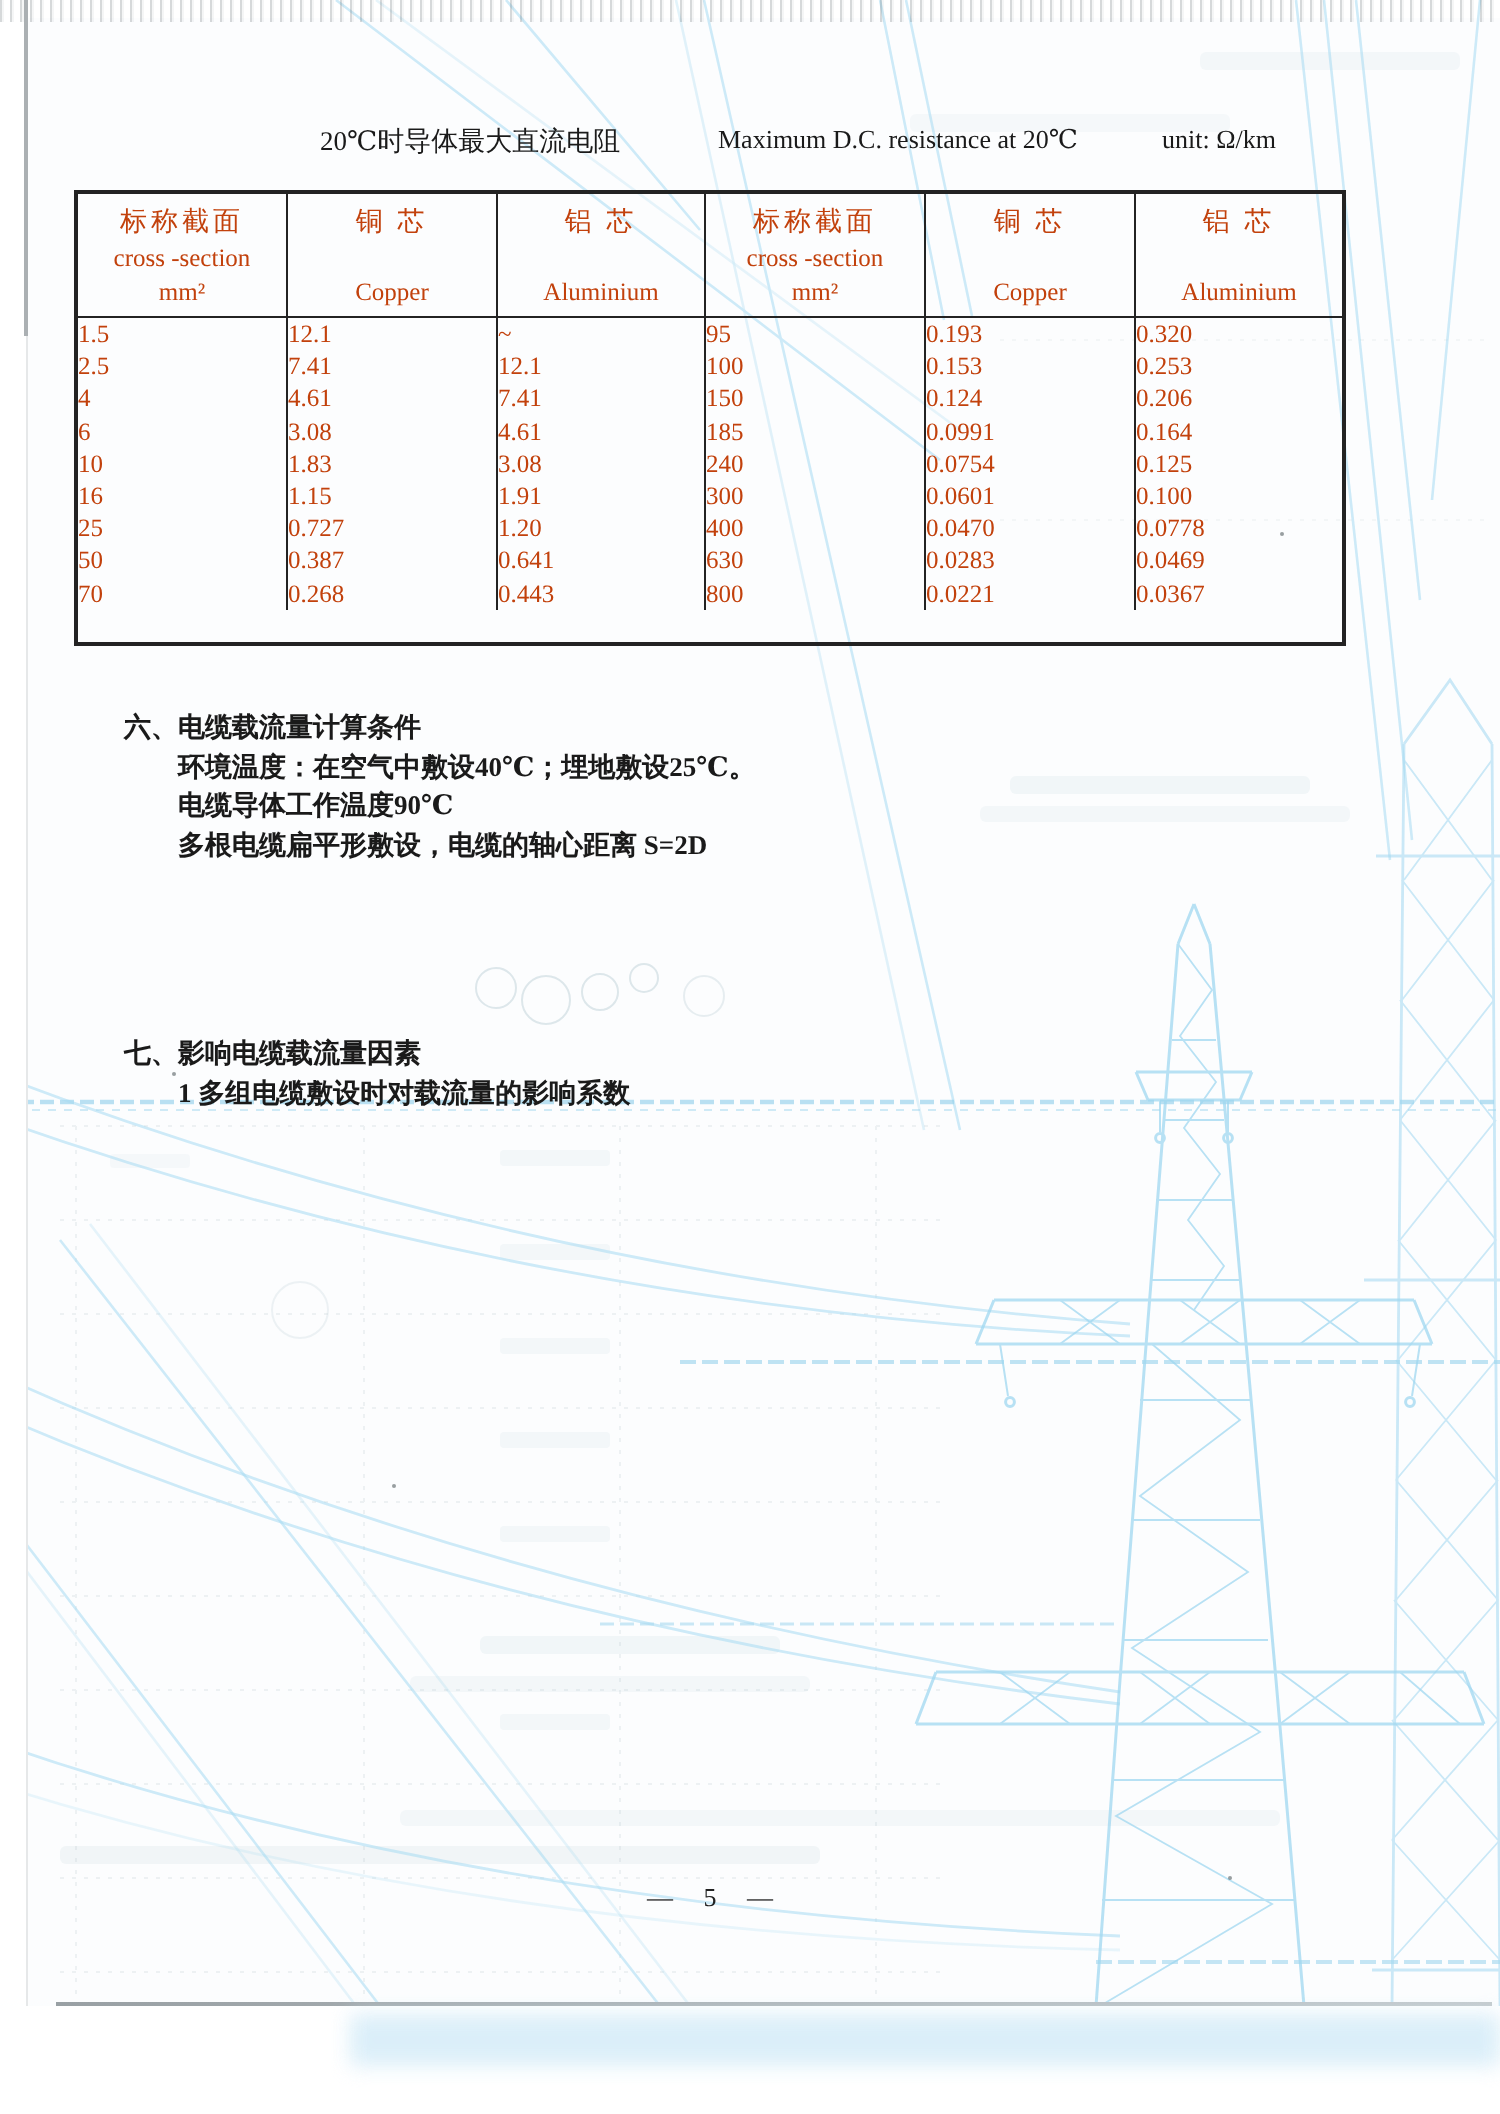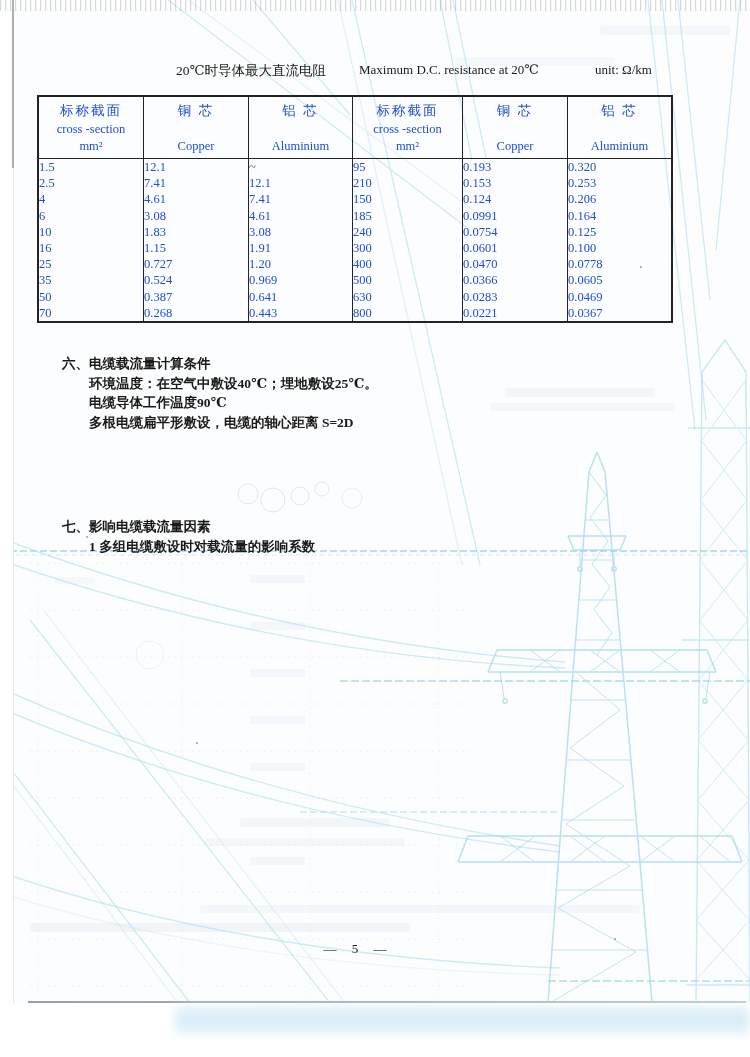"20℃时导体最大直流电阻" .t-cn { left: 176px -> 160px }
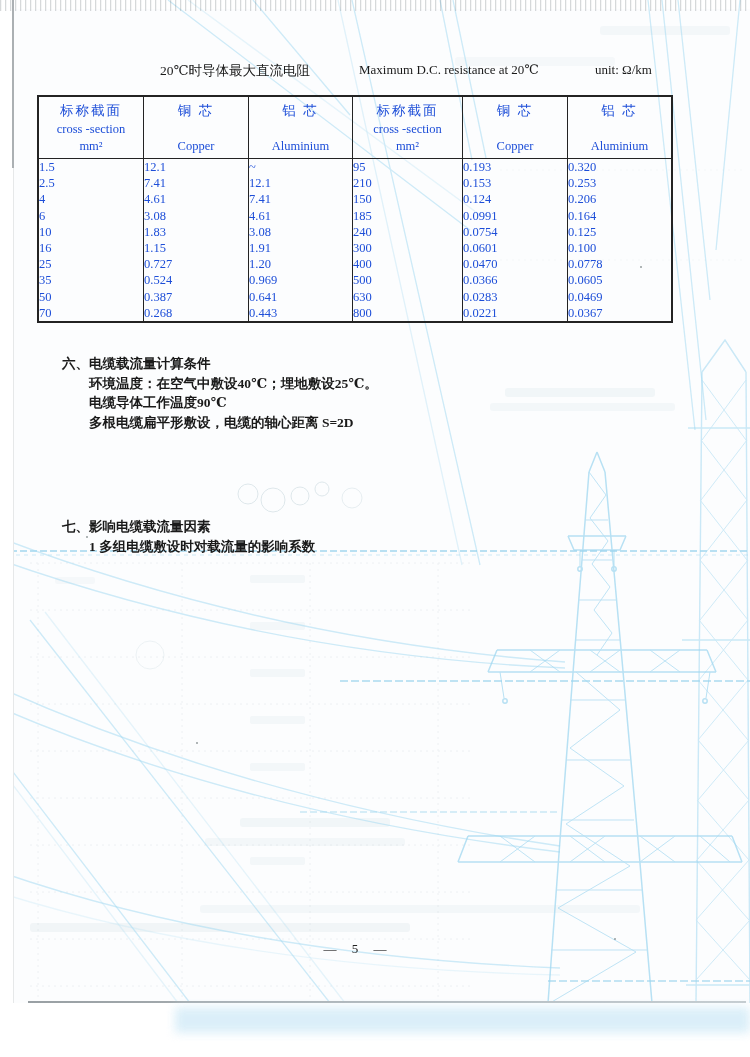"unit: Ω/km" .t-unit { left: 595px -> 581px }
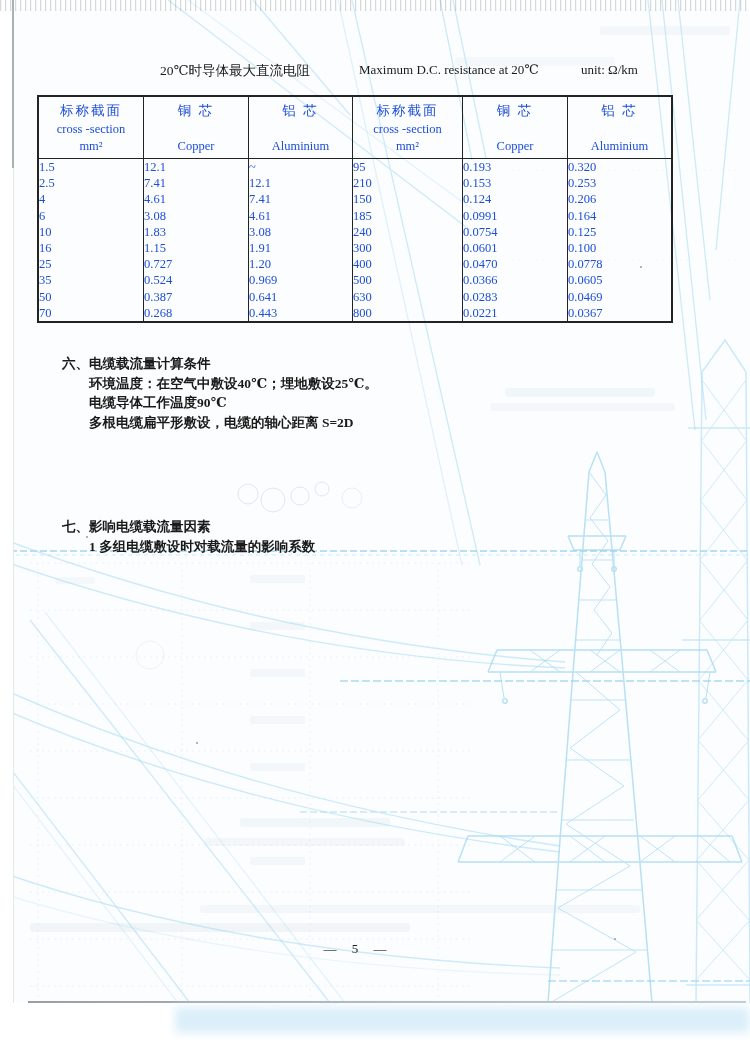"标称截面" .dtable { color: #1d4ed8 -> #c2410c }
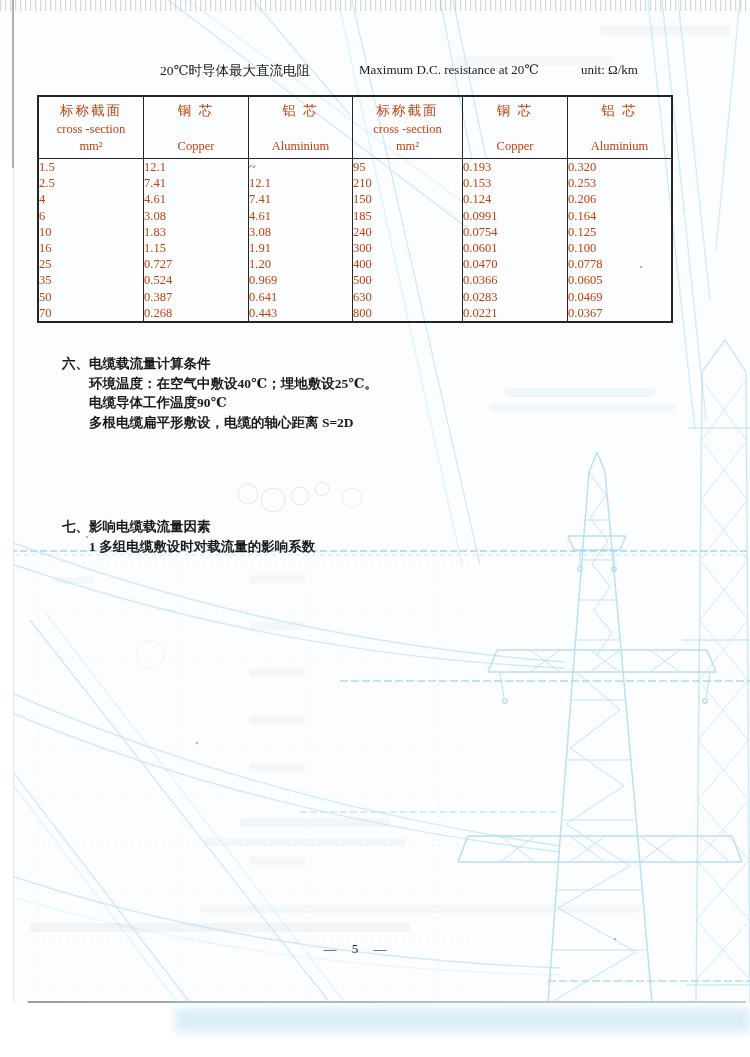"210" span.td { text: 210 -> 100 }
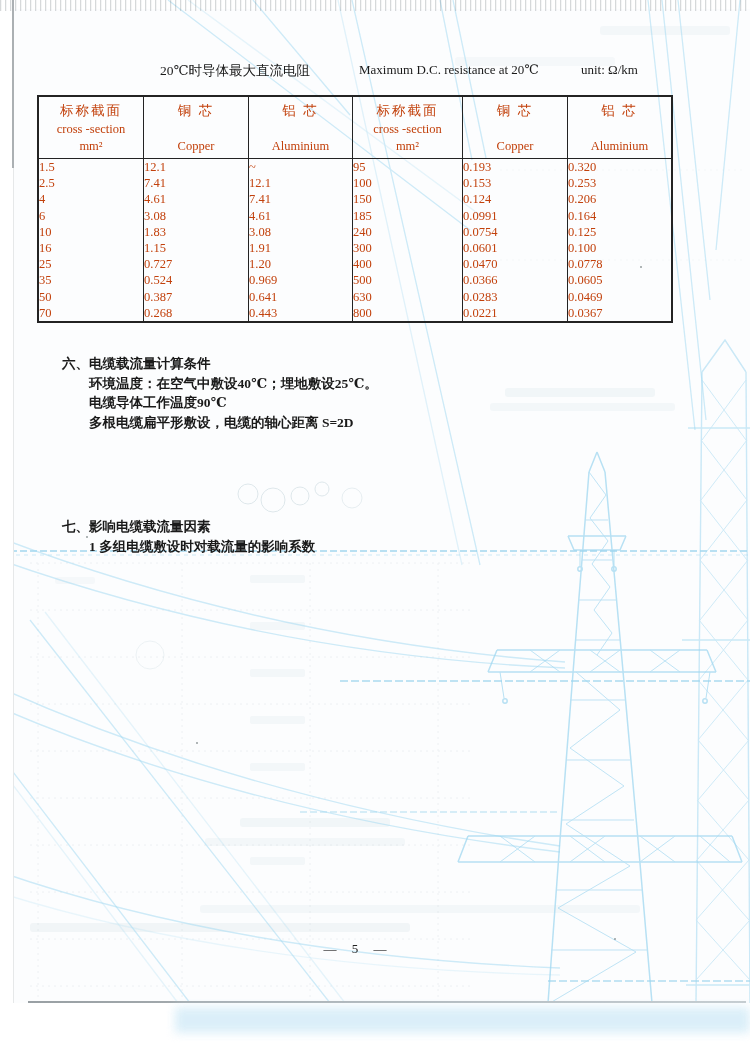"35" div.trow { html: <div> <span>35</span> <span>0.524</span> <span>0.969</span> <span>500</span> <span>0.0366</span> <span>0.0605</span> </div> -> none }
